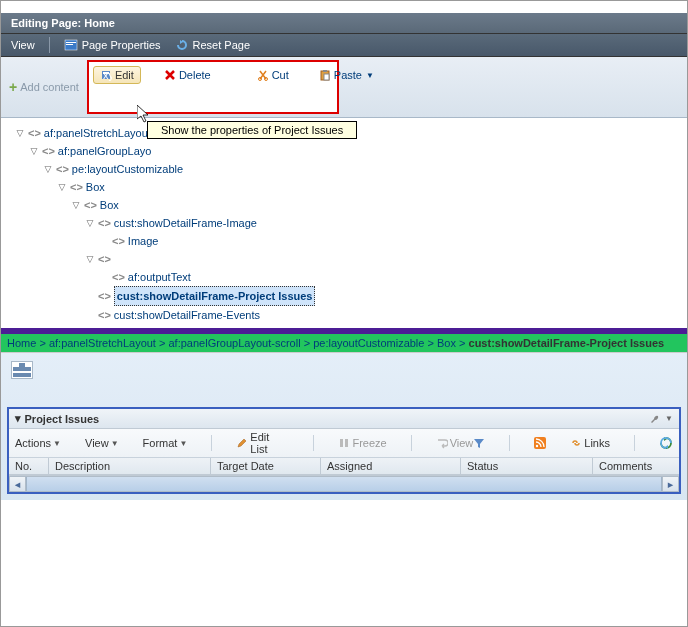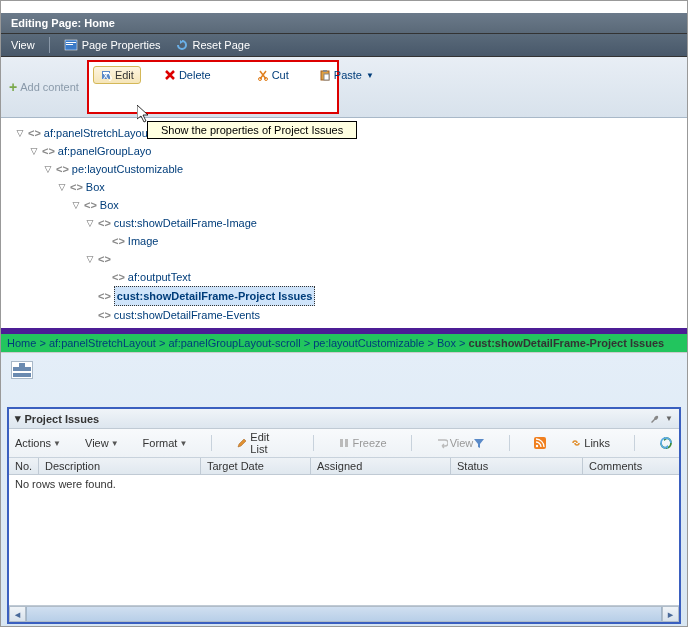"No." div.col { width: 30px -> 40px }
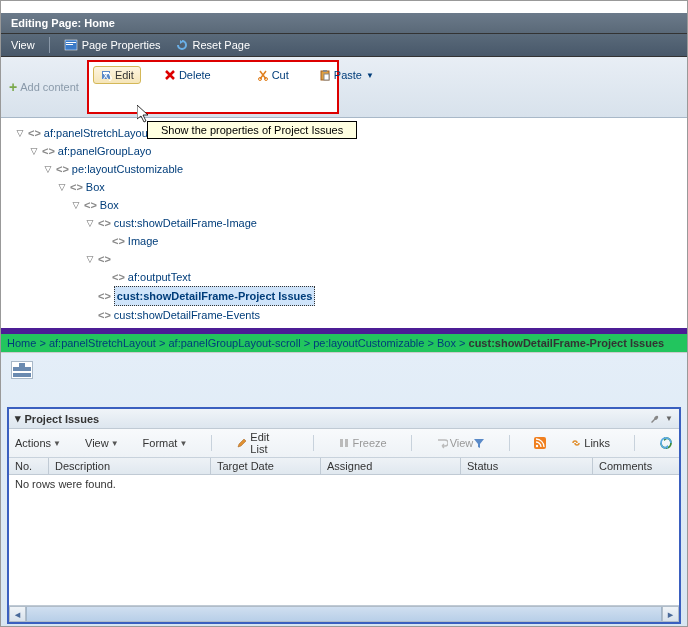"No rows were found." div.empty-msg { html: <div>No rows were found.</div> -> none }
